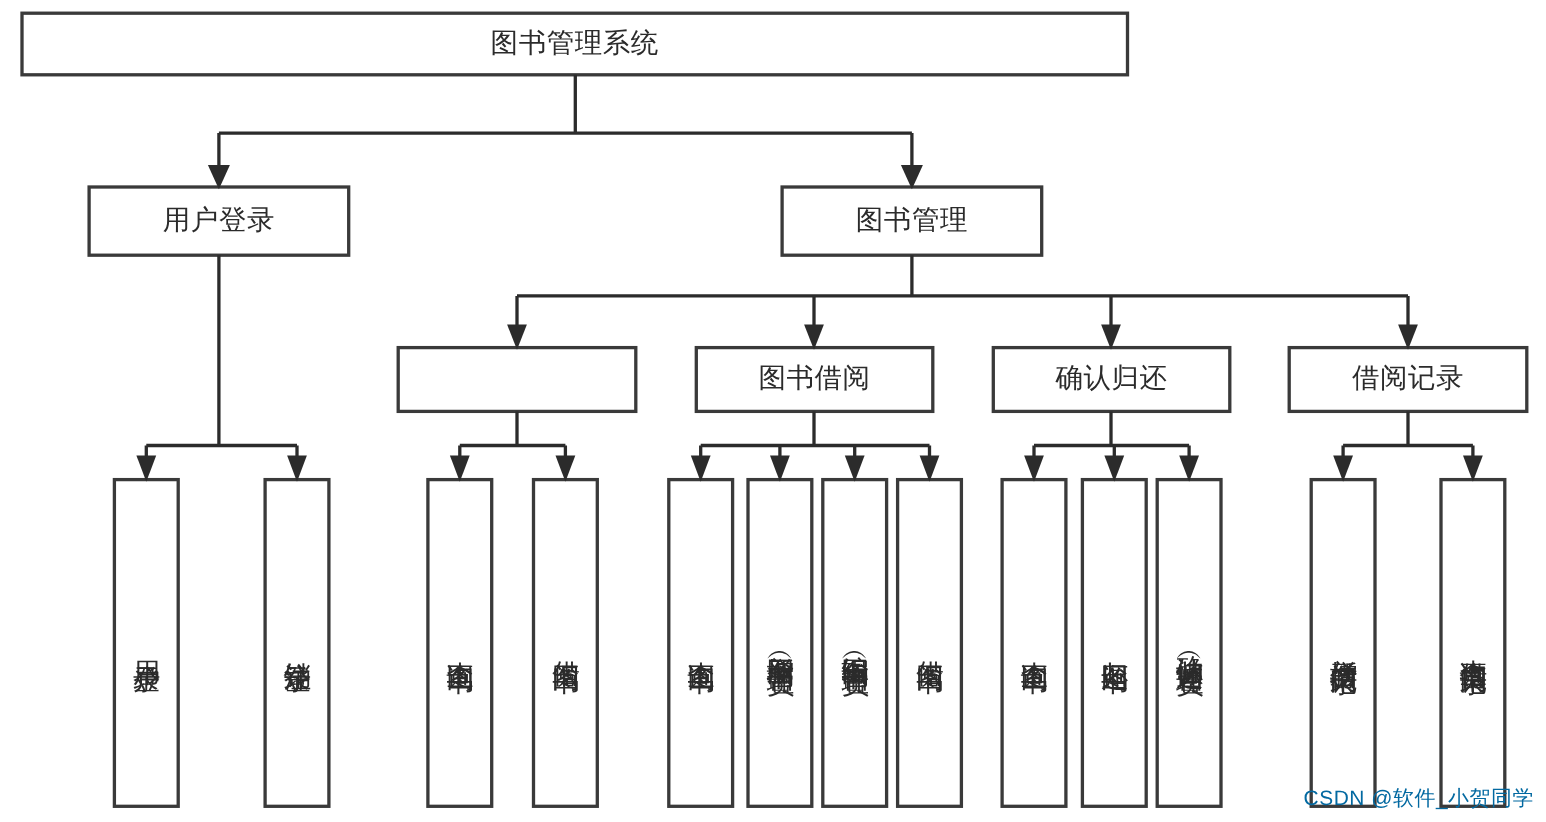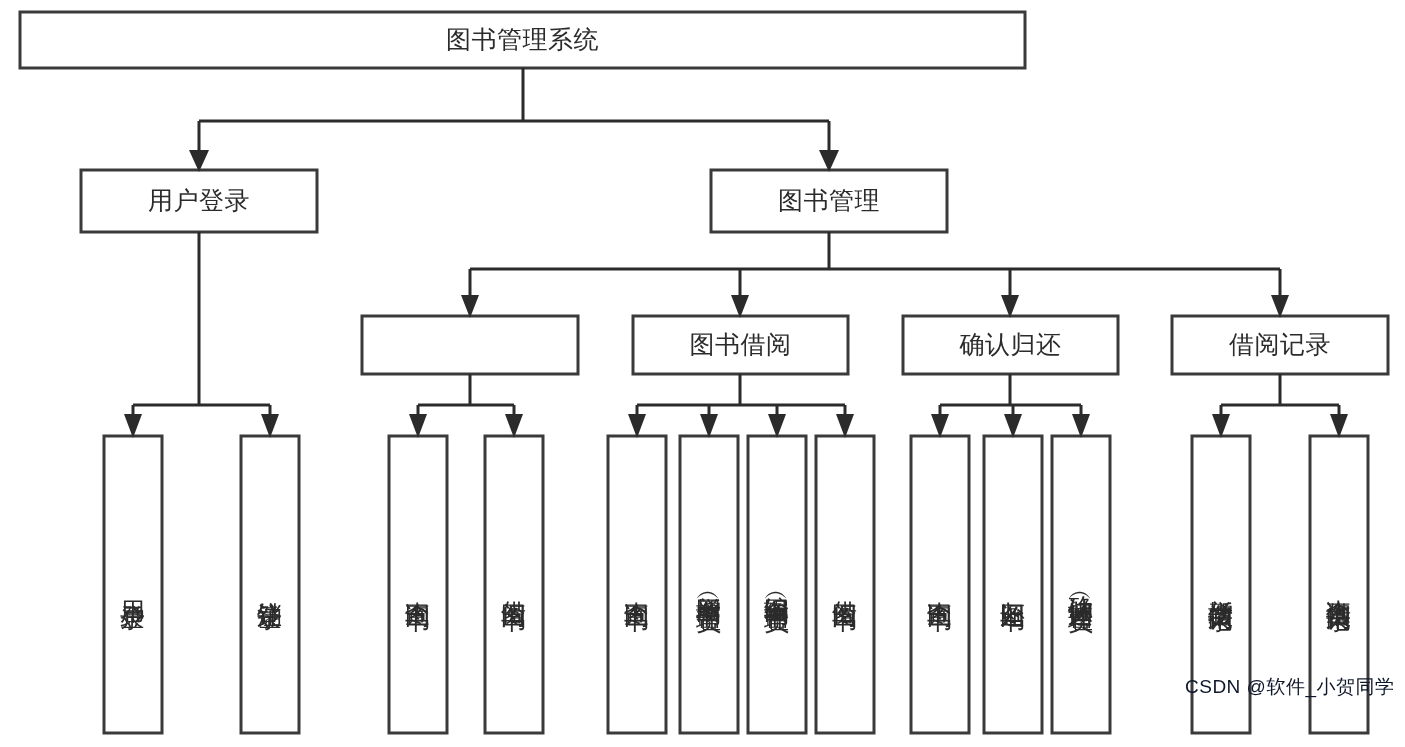"CSDN @软件_小贺同学" .watermark { color: #0f172a -> #0369a1; top: 674px -> 713px }
